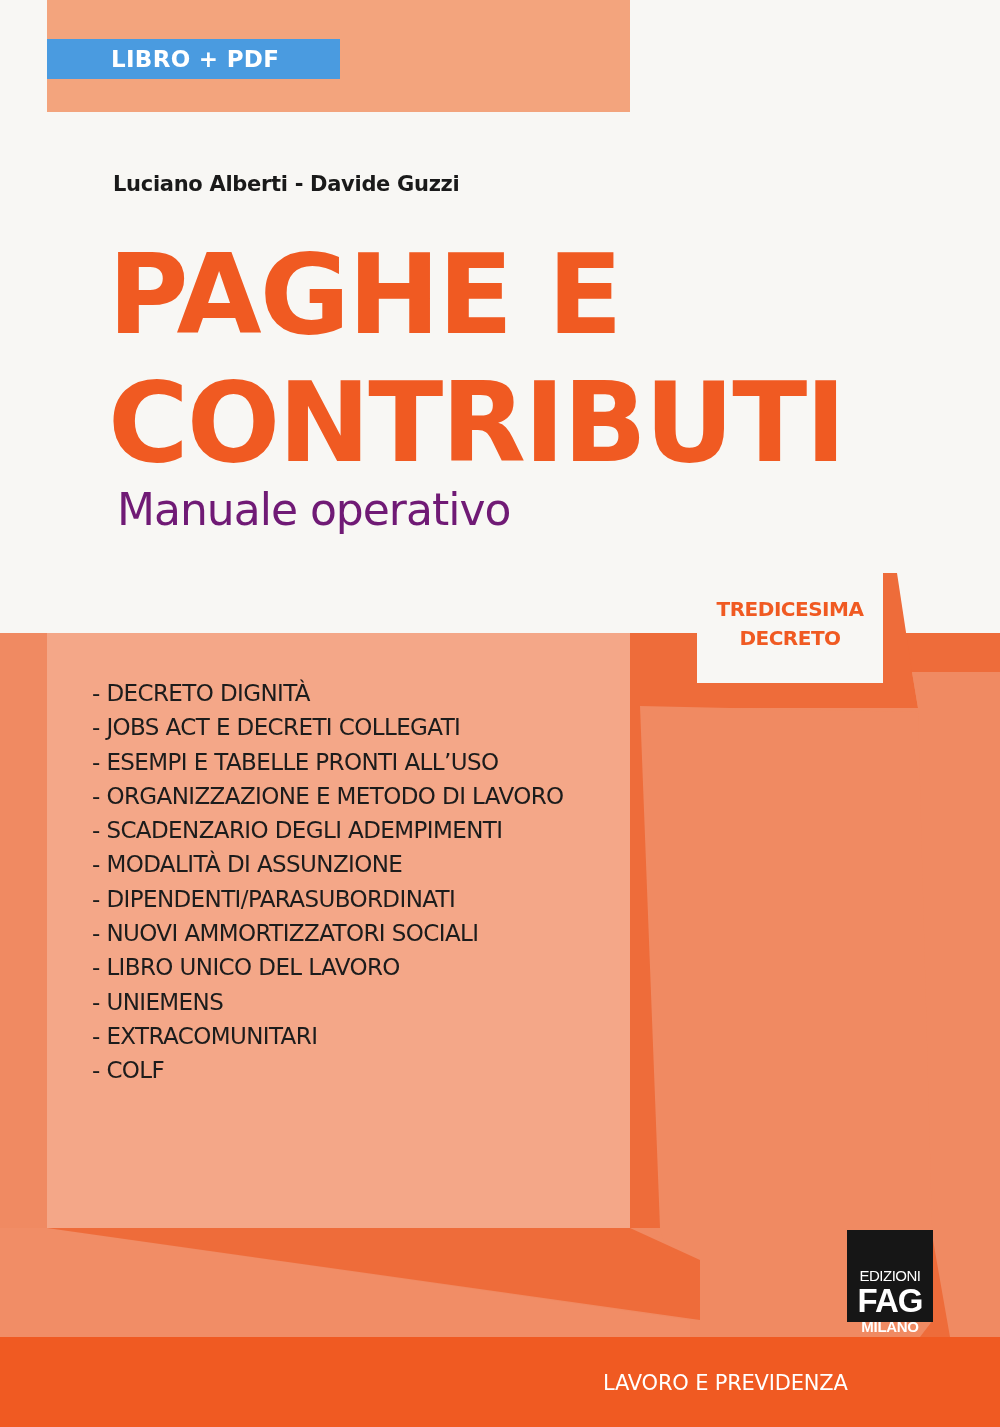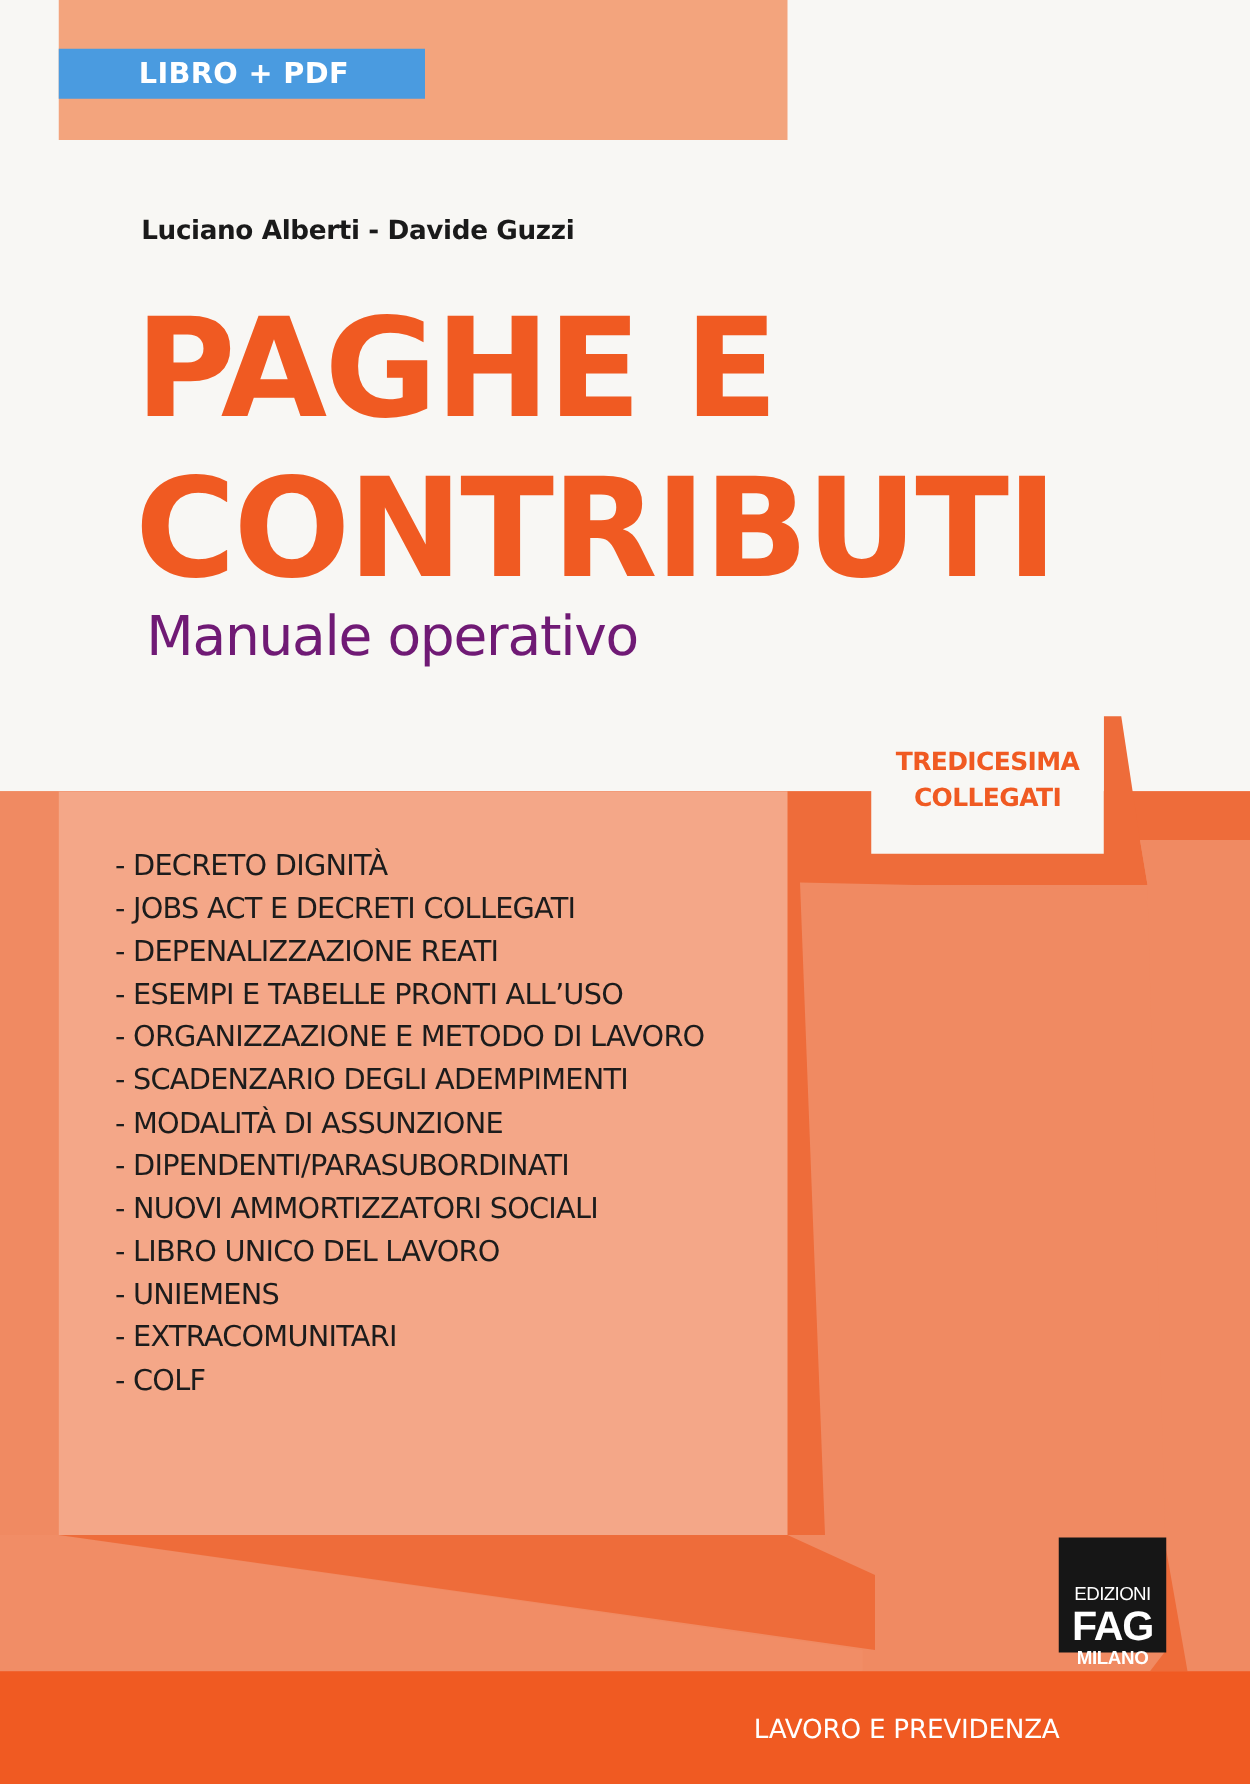"COLLEGATI" div { text: COLLEGATI -> DECRETO }
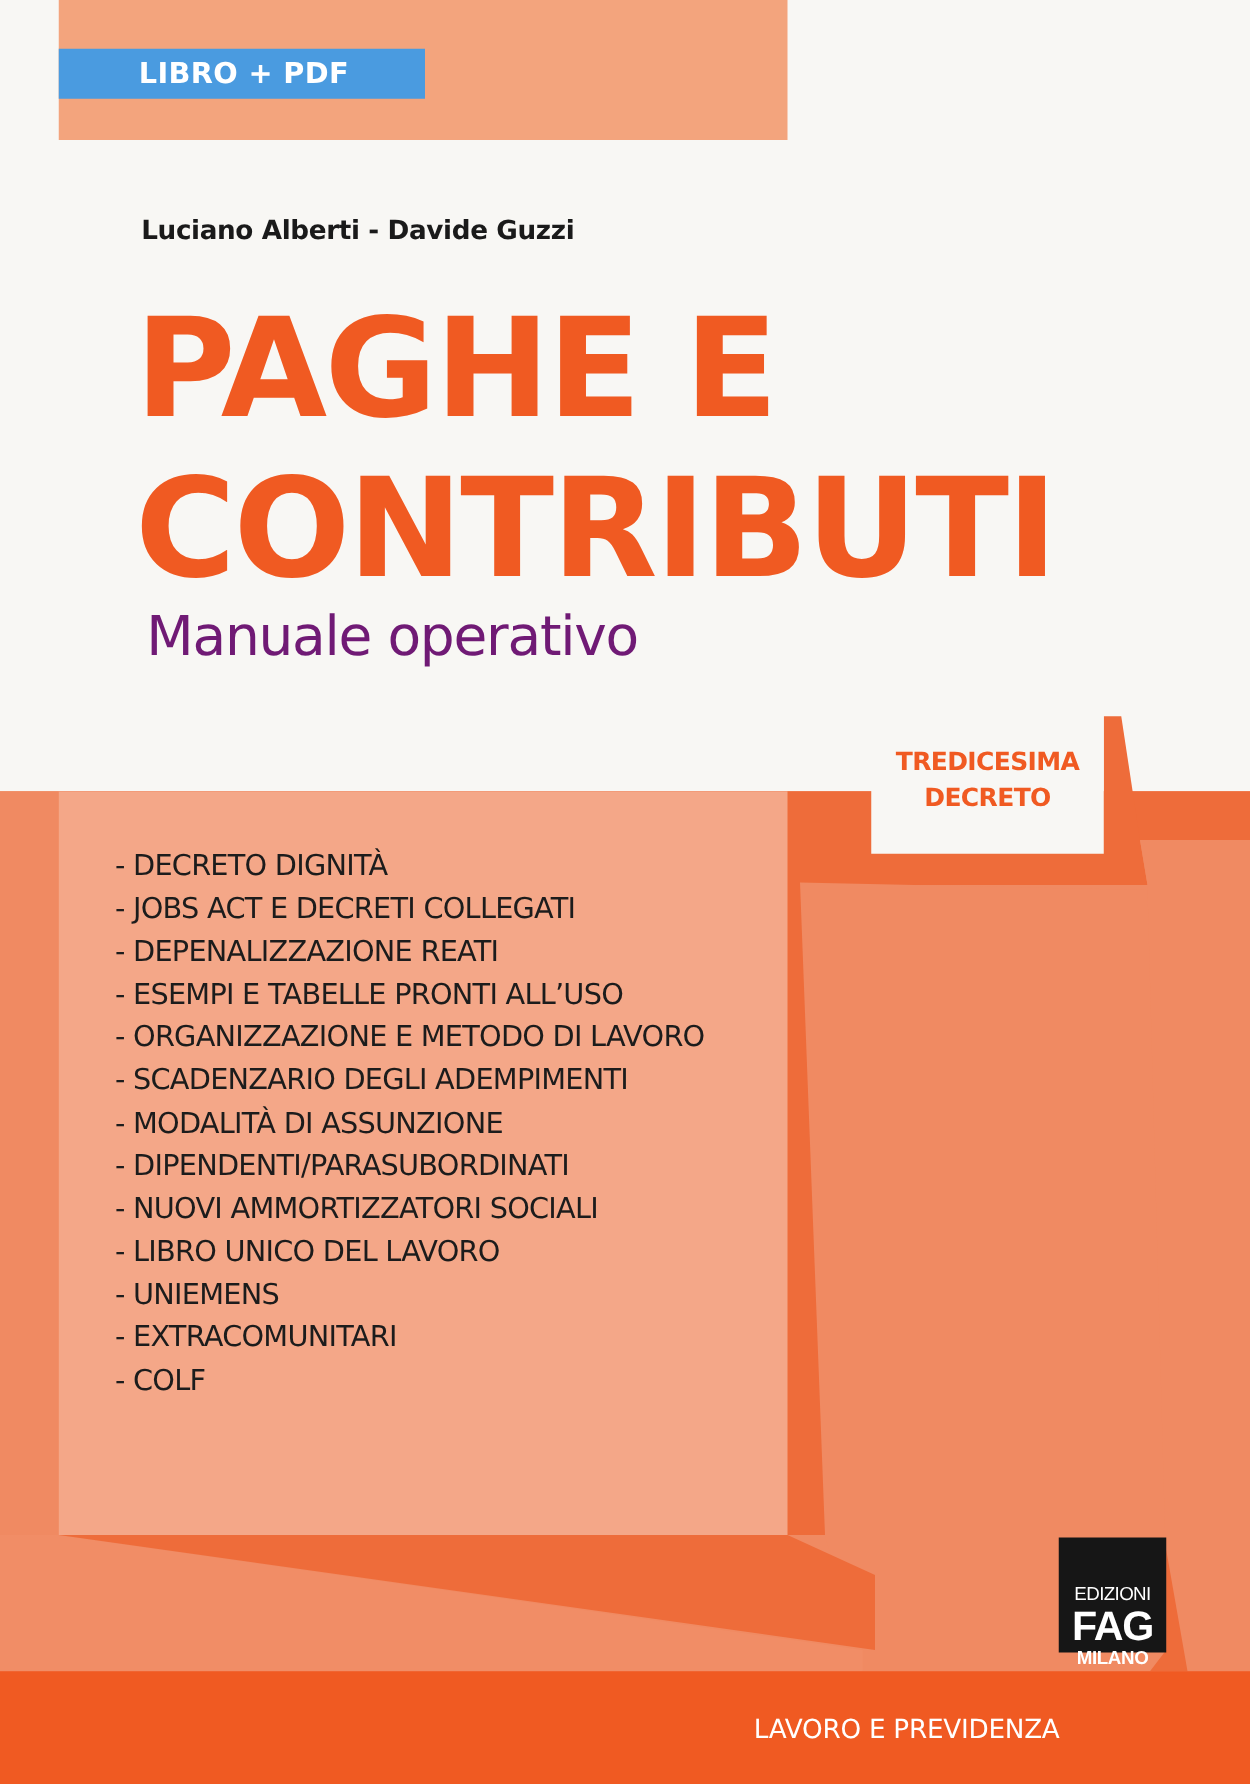"- DEPENALIZZAZIONE REATI" li { html: <li>- DEPENALIZZAZIONE REATI</li> -> none }
